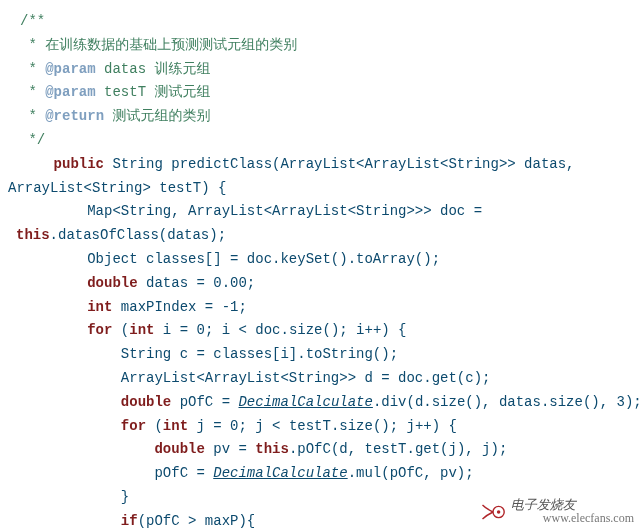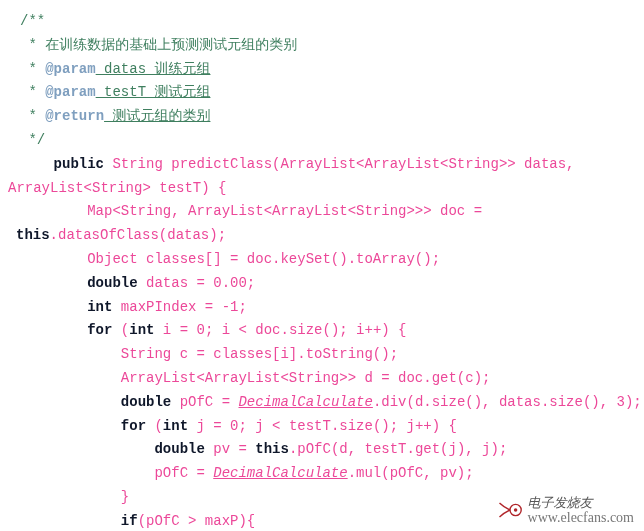"datas 训练元组" .tag-text { text-decoration: underline -> none }
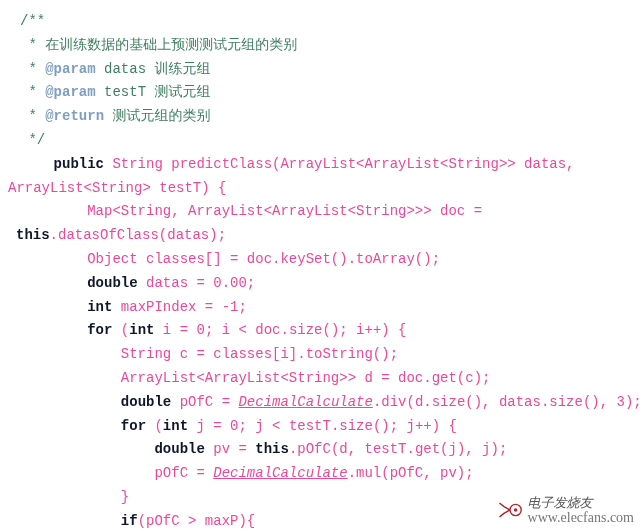"public" .keyword { color: #0f172a -> #7f1d1d }
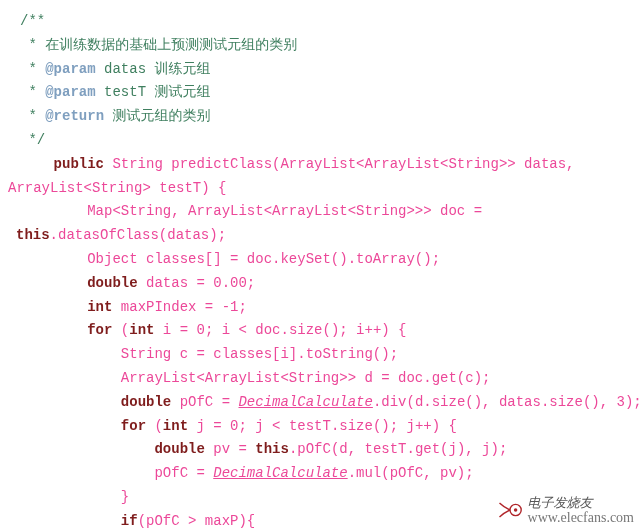"String" .normal { color: #ec4899 -> #0c4a6e }
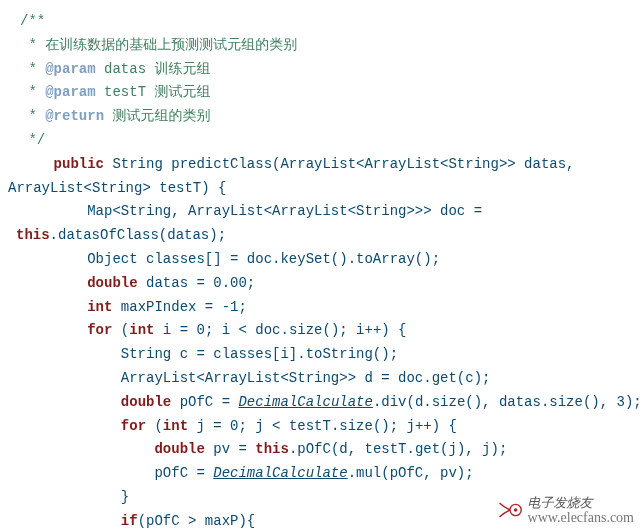"电子发烧友" .footer { align-items: flex-start -> flex-end }
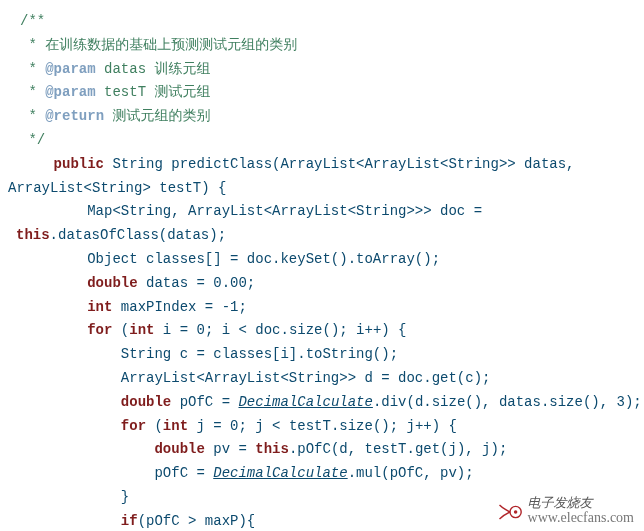"www.elecfans.com" .footer-url { font-size: 14px -> 12px; margin-left: none -> 32px }
